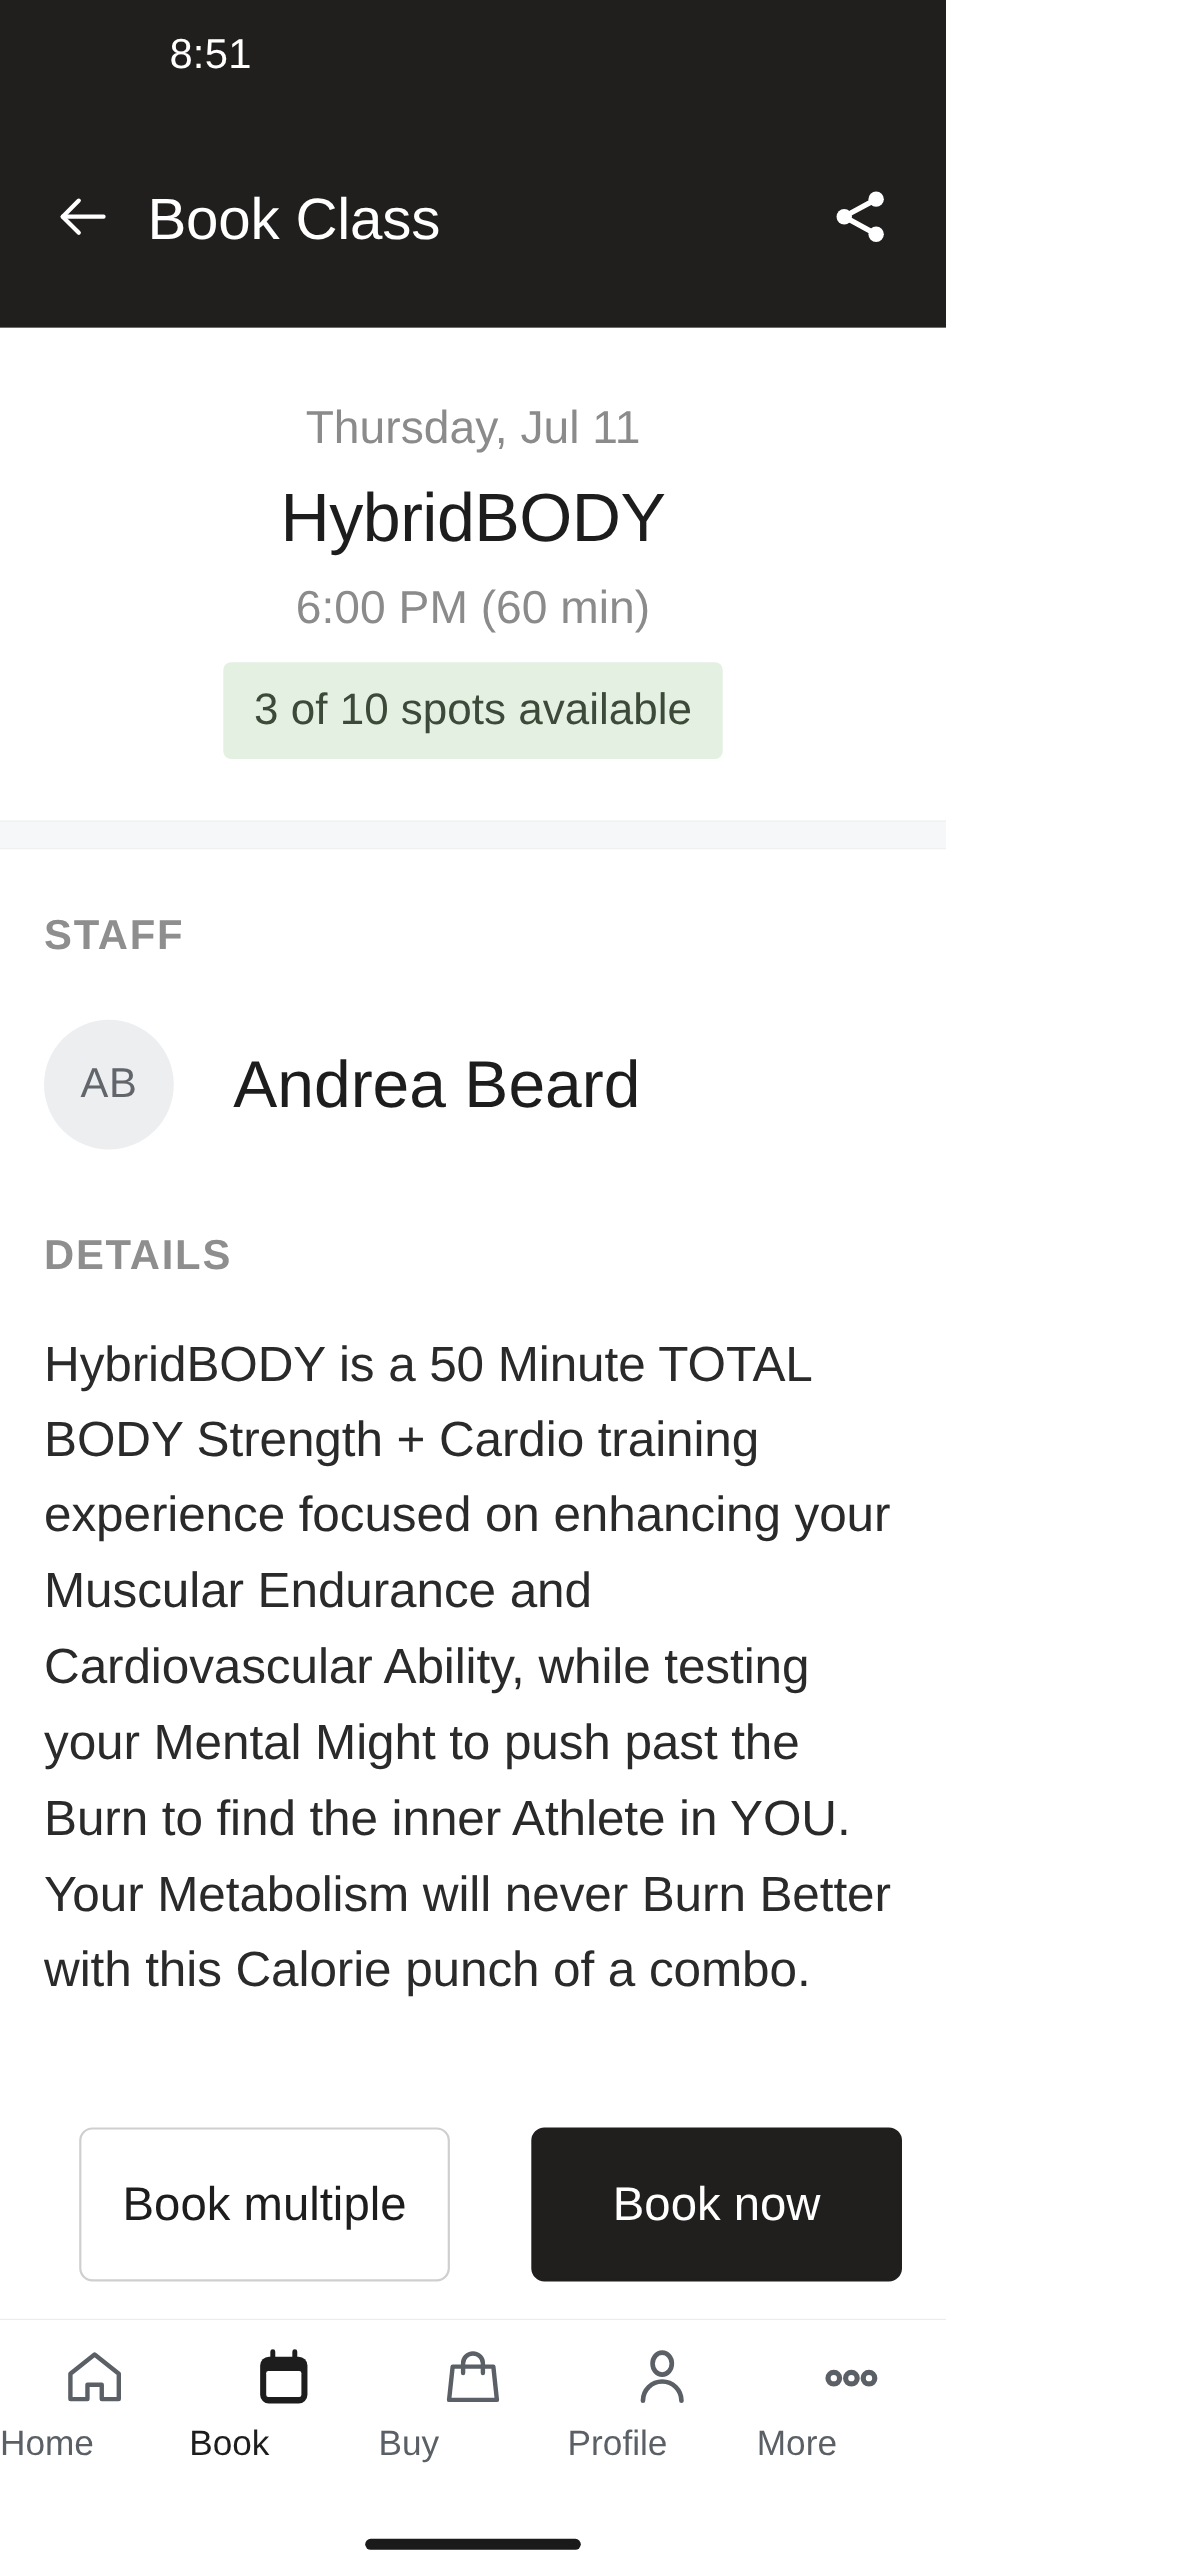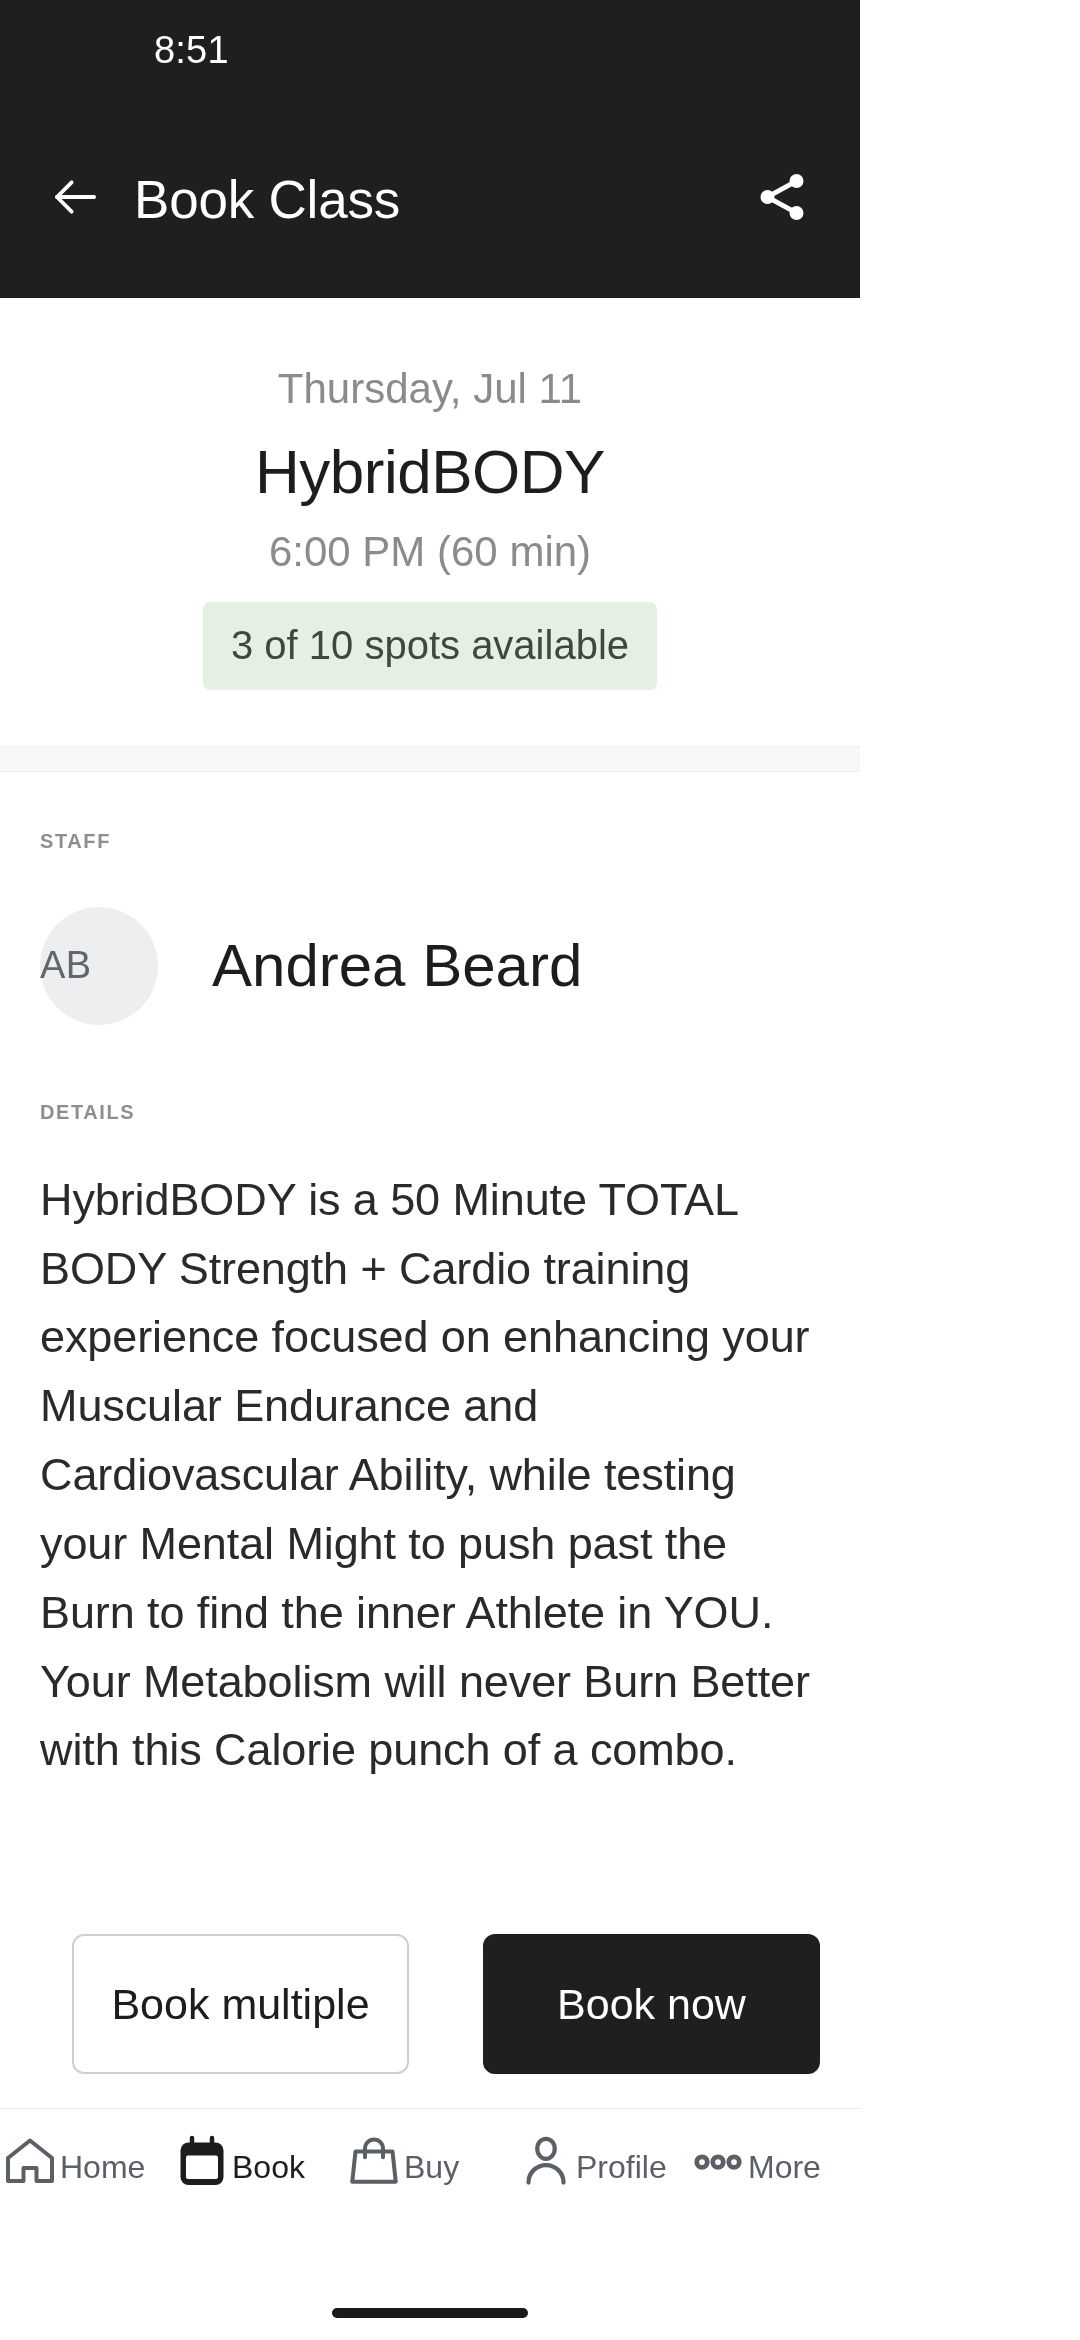"STAFF" .section-label { font-size: 20px -> 38px }
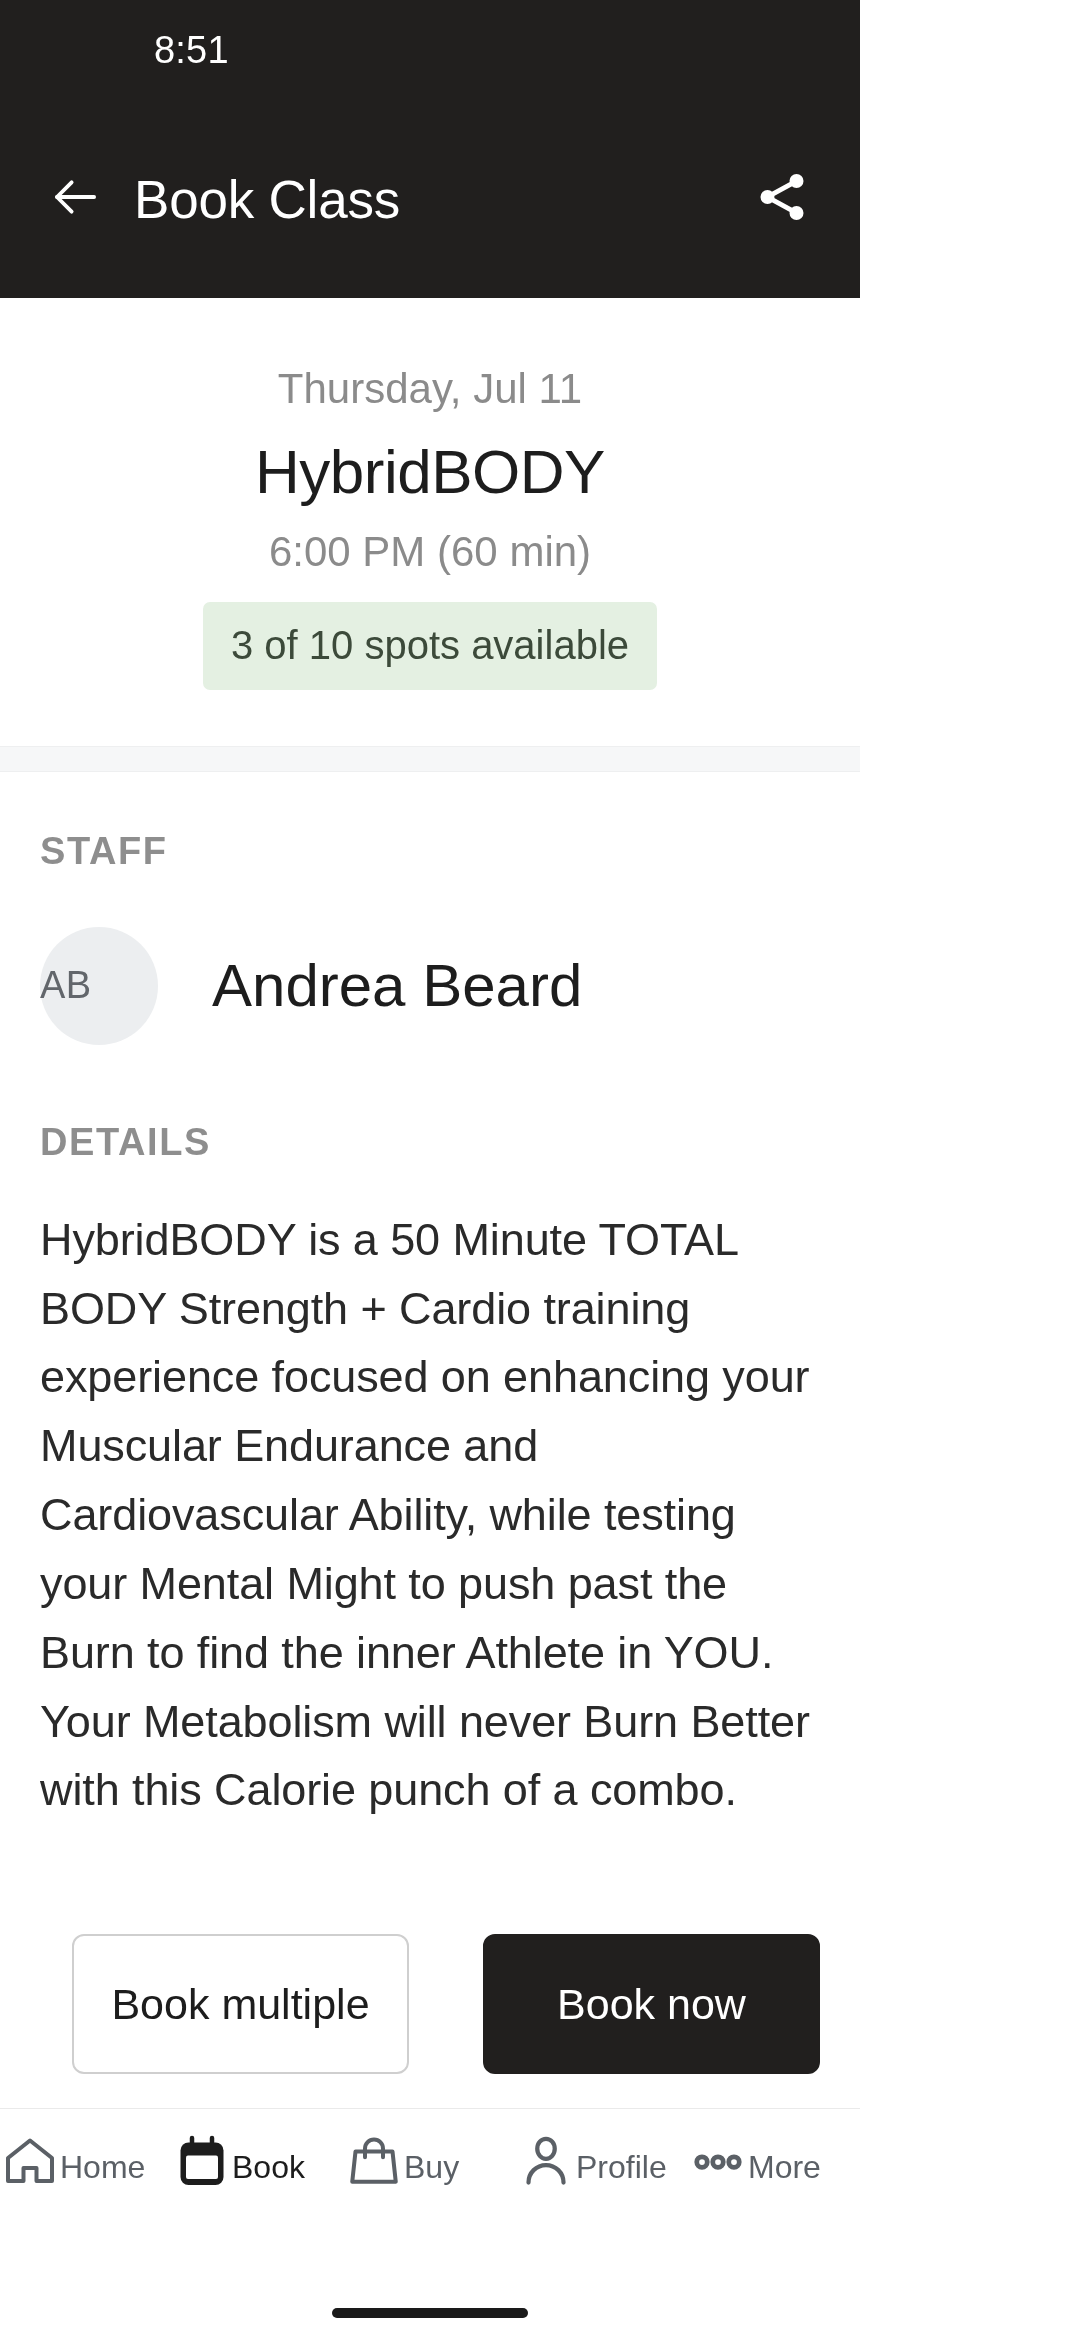"AB" .avatar { justify-content: none -> center }
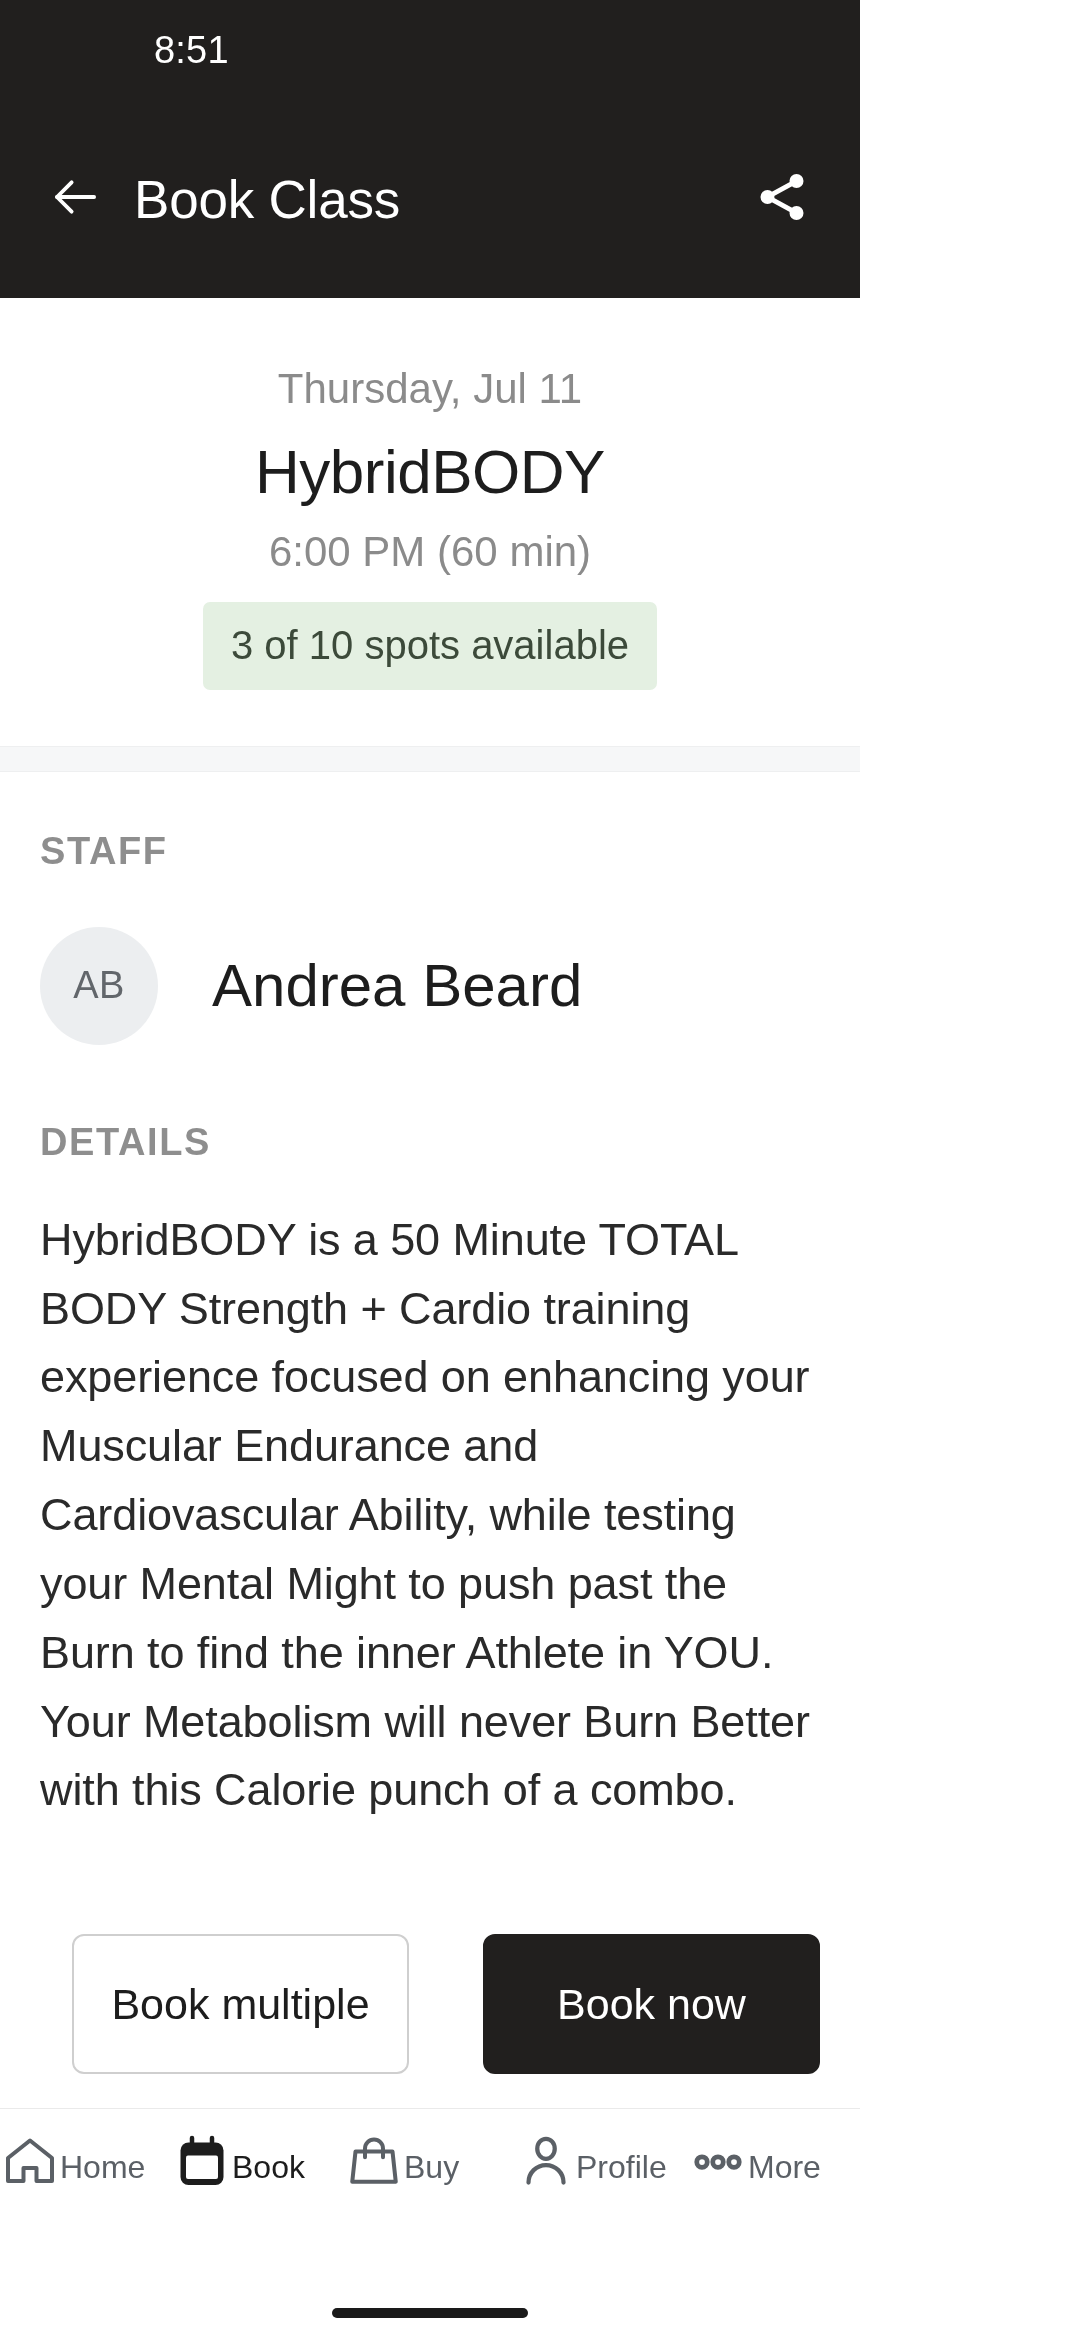"Home" .nav-item { align-items: center -> none; flex-direction: row -> column }
